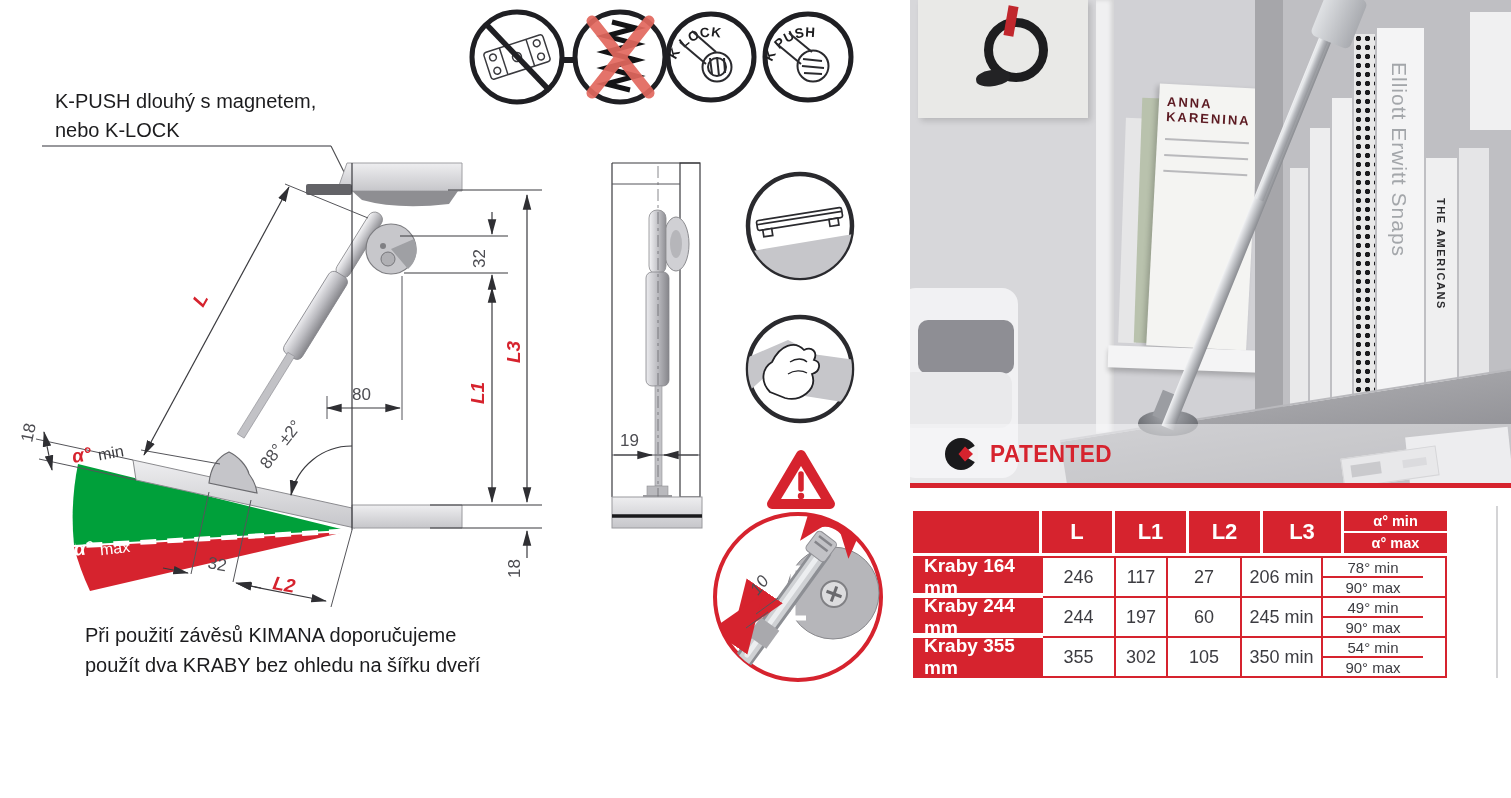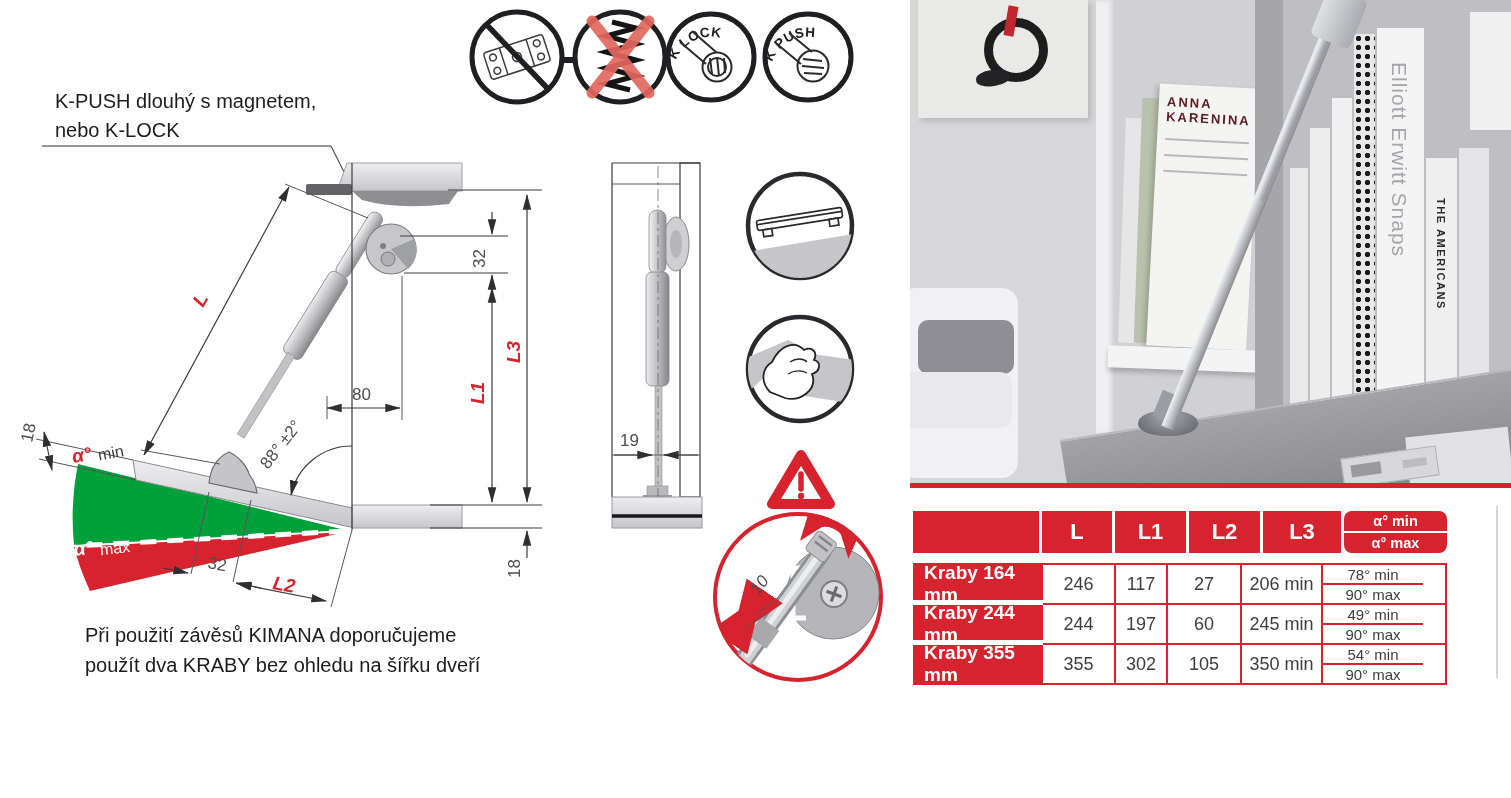"PATENTED" div.abs { html: none -> <div> <svg> <circle></circle> <path></path> <path></path> </svg> <span>PATENTED</span> </div> }
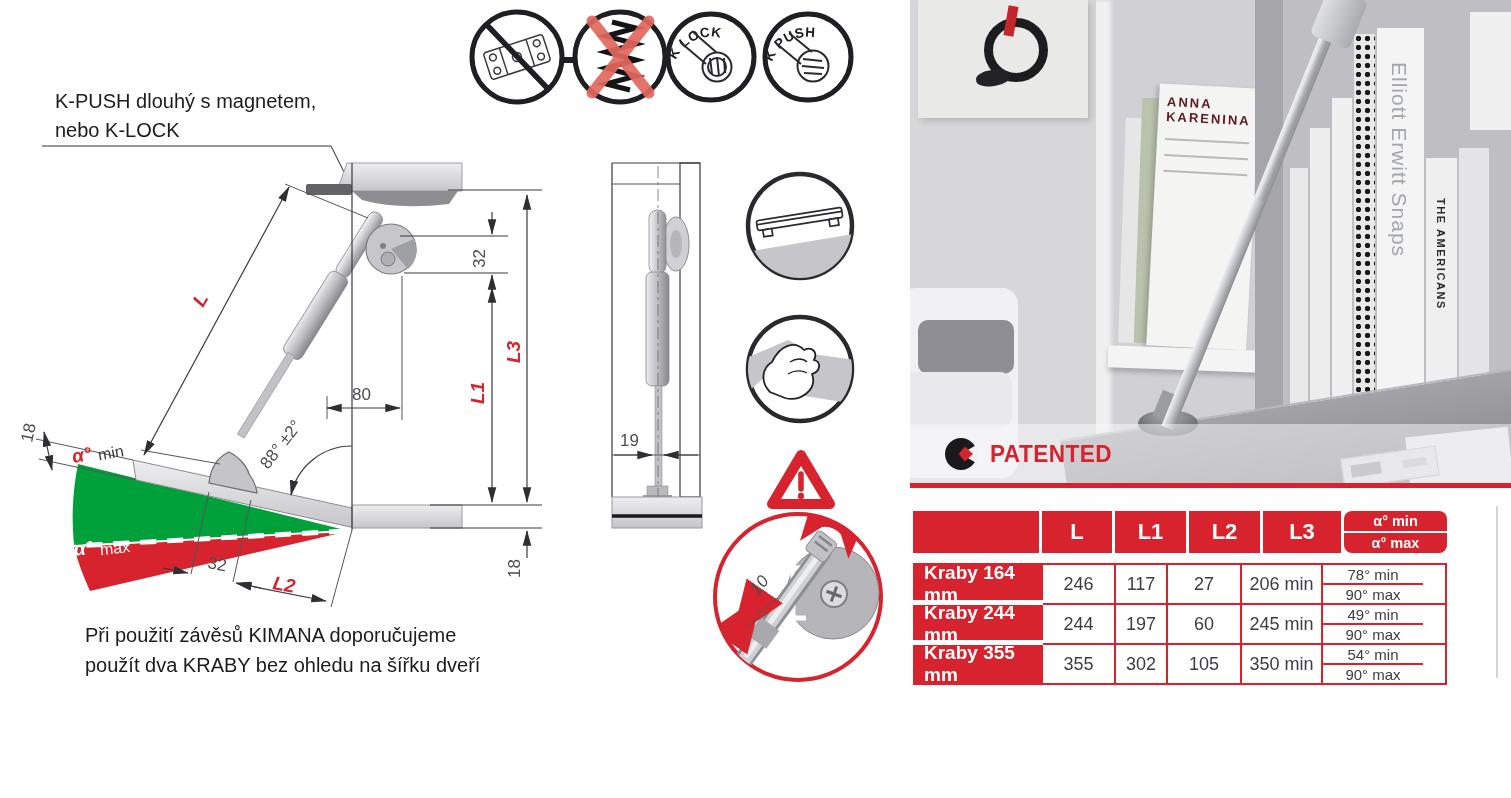"α° min" .th-a { border-radius: 8px -> none }
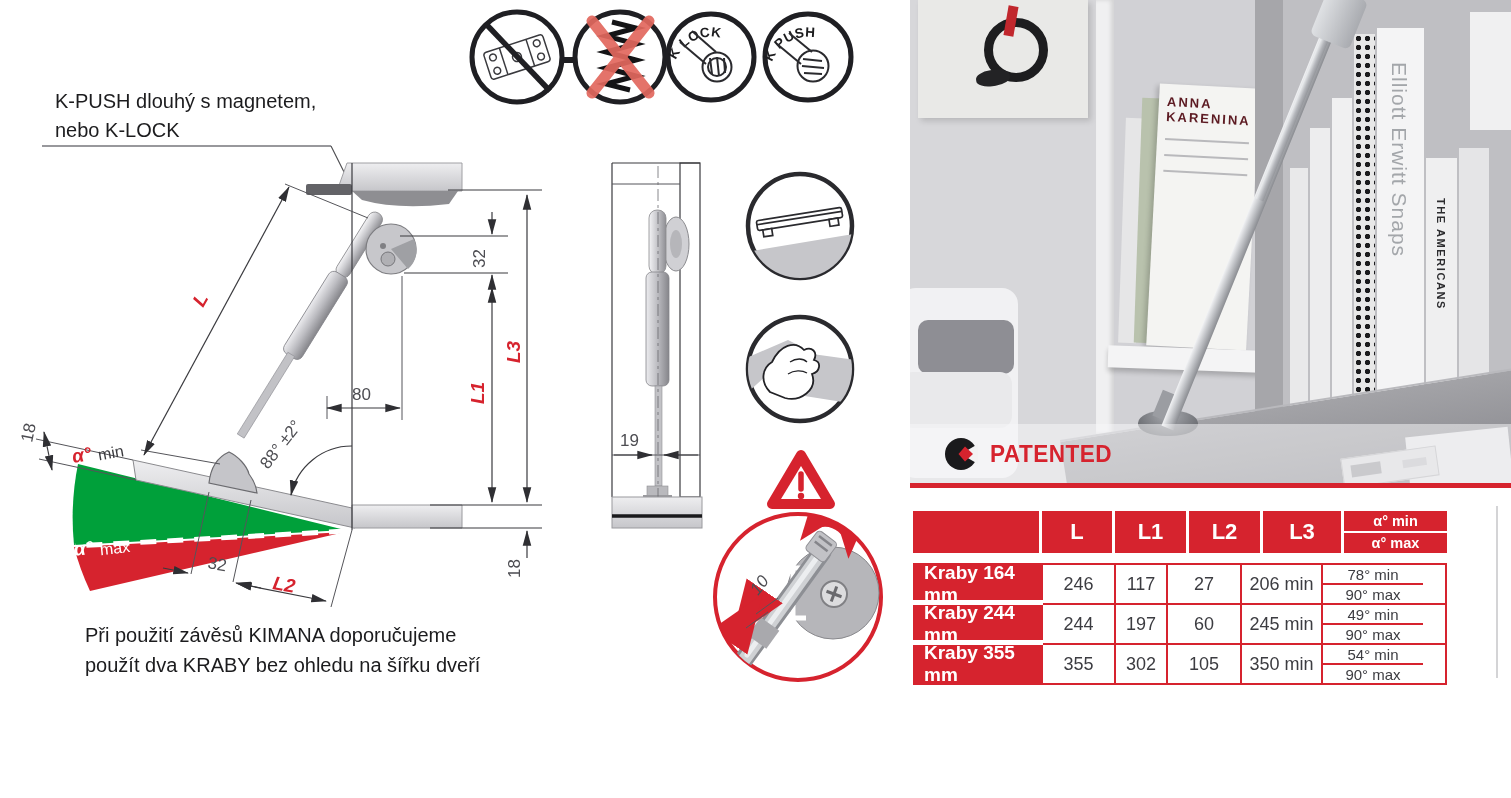"Kraby 164 mm" .tbody { margin-top: 10px -> 3px }
